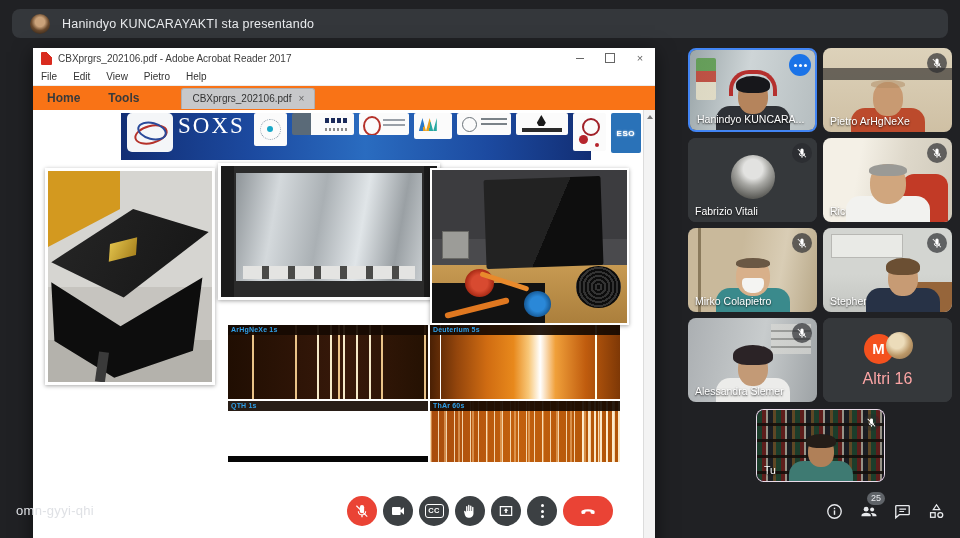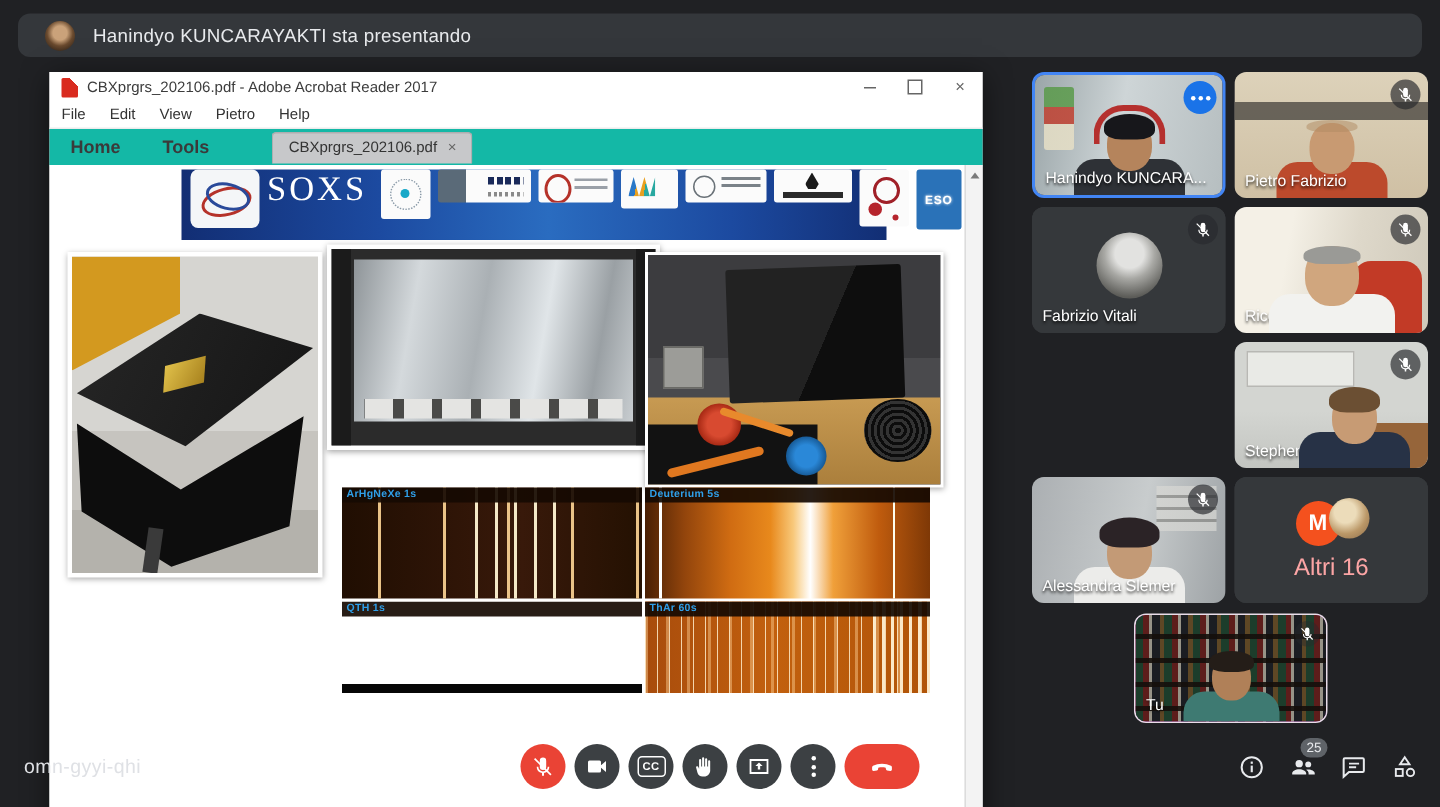"Home" .tabbar { background: #14b8a6 -> #f97316 }
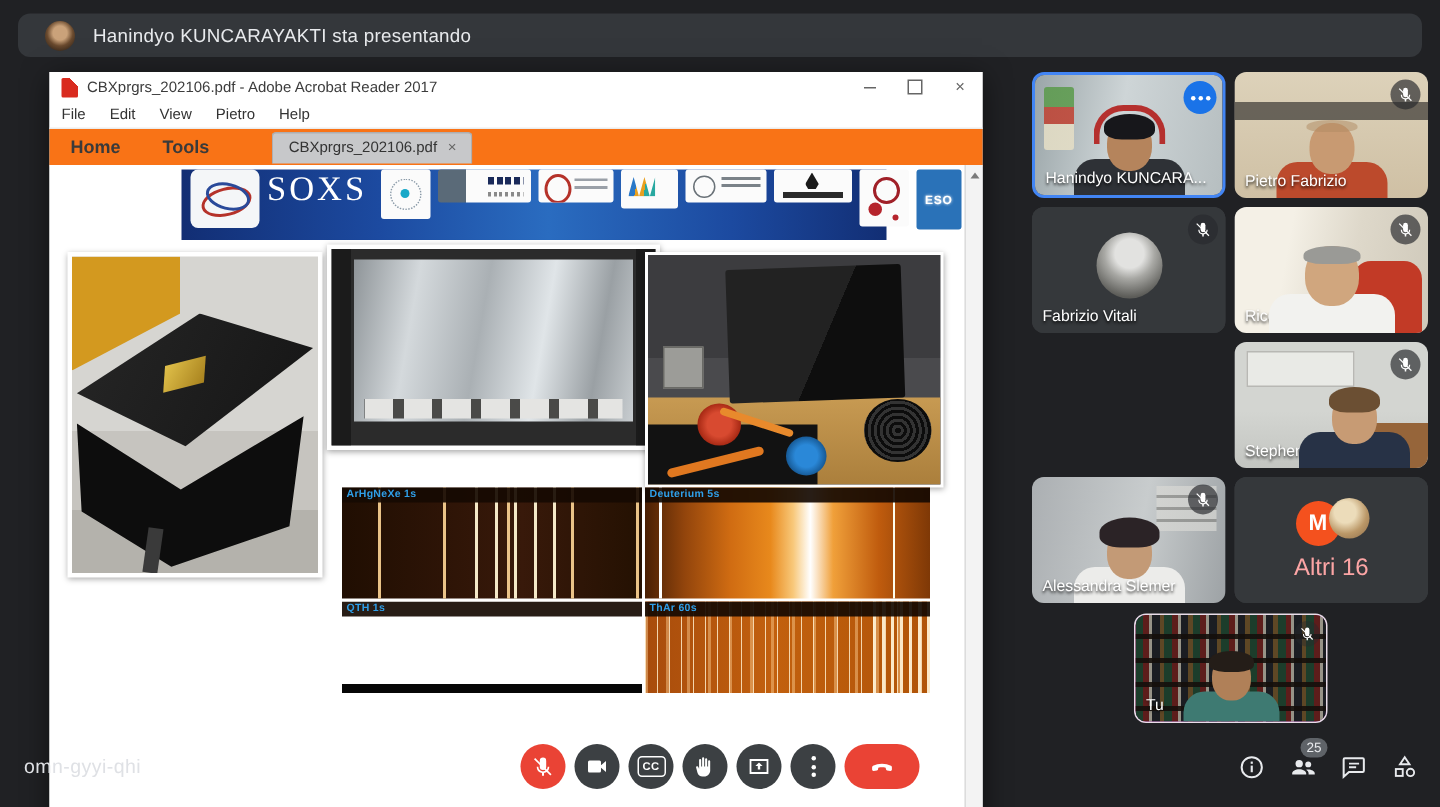"Pietro Fabrizio" div.nm { text: Fabrizio -> ArHgNeXe }
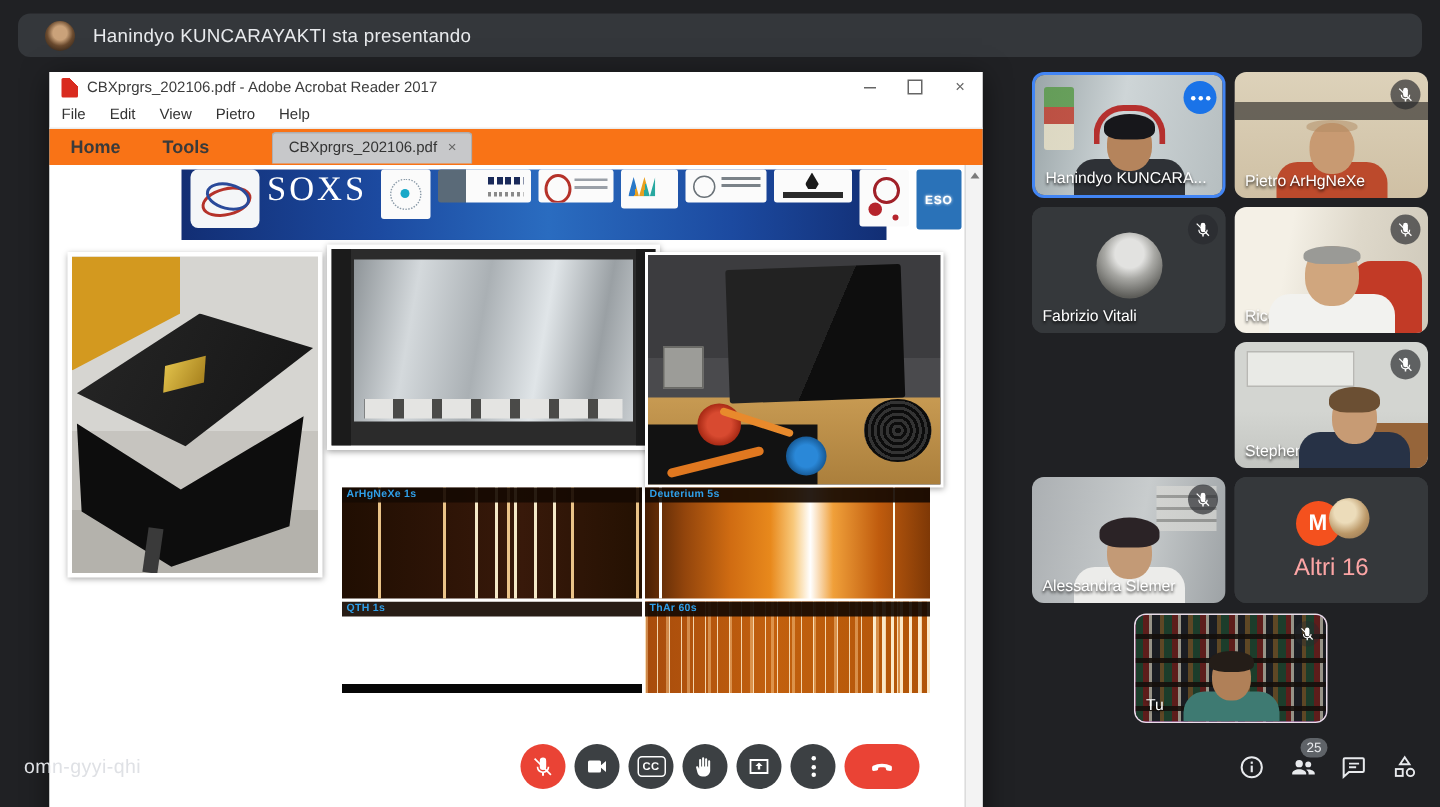"Mirko Colapietro" div.tile { html: none -> <div> <div> <div> <div></div> <div></div> <div></div> <div></div> </div> </div> <div> <svg> <path></path> <path></path> <path></path> </svg> </div> <div>Mirko Colapietro</div> </div> }
